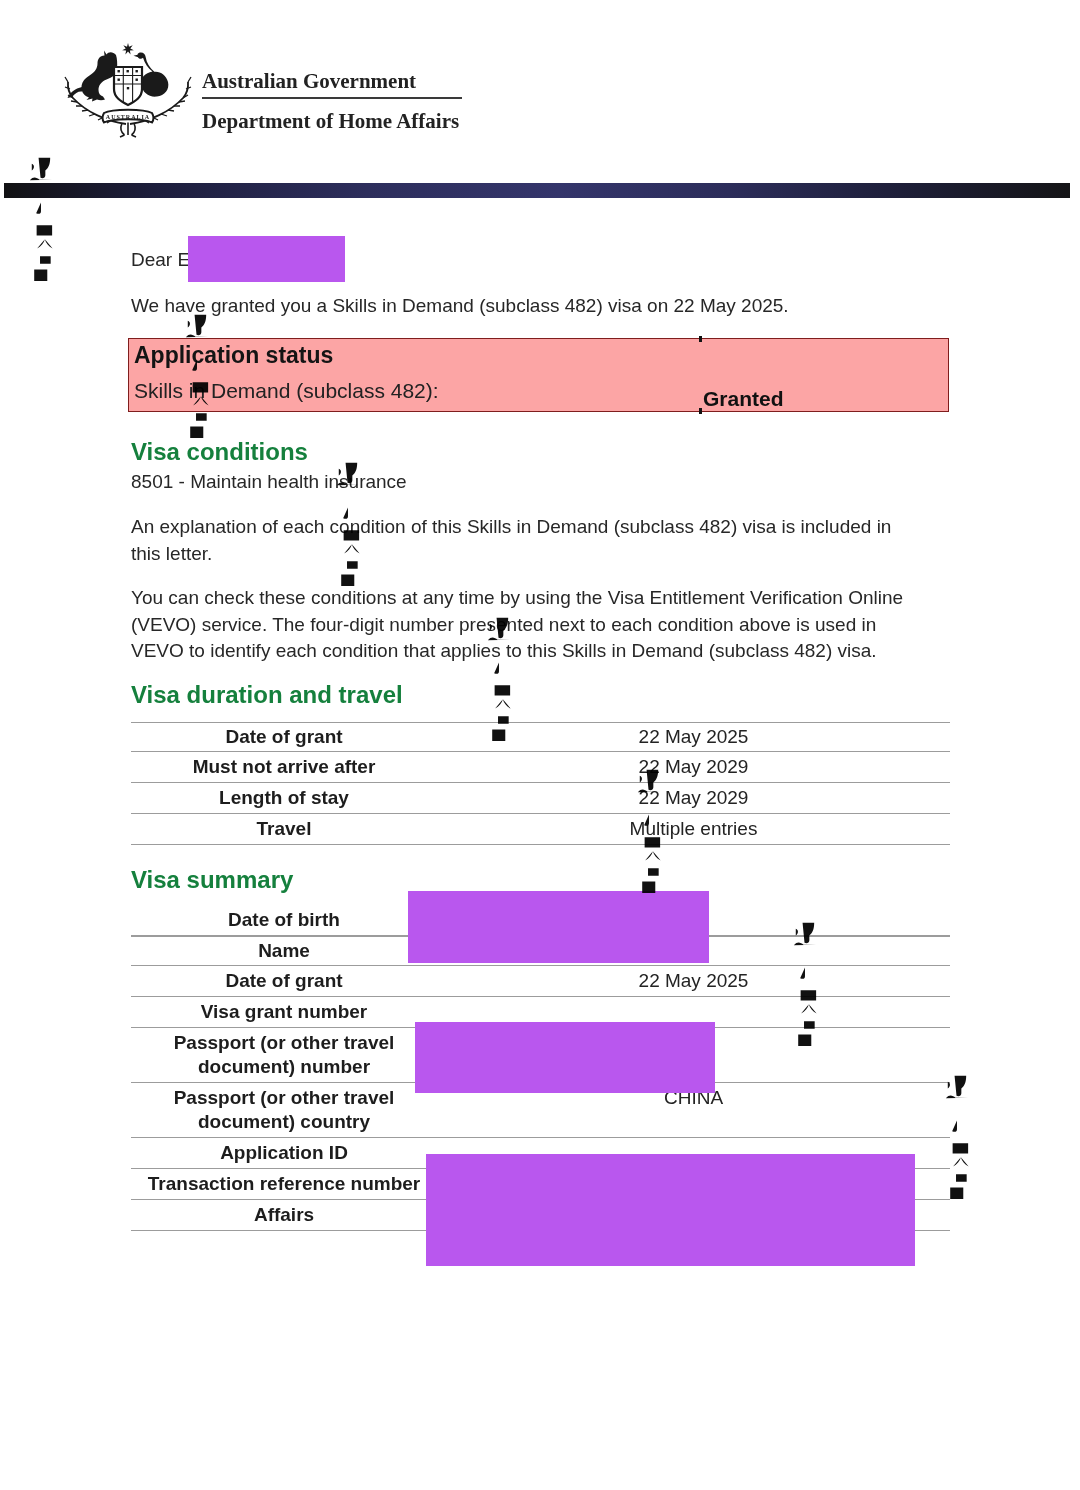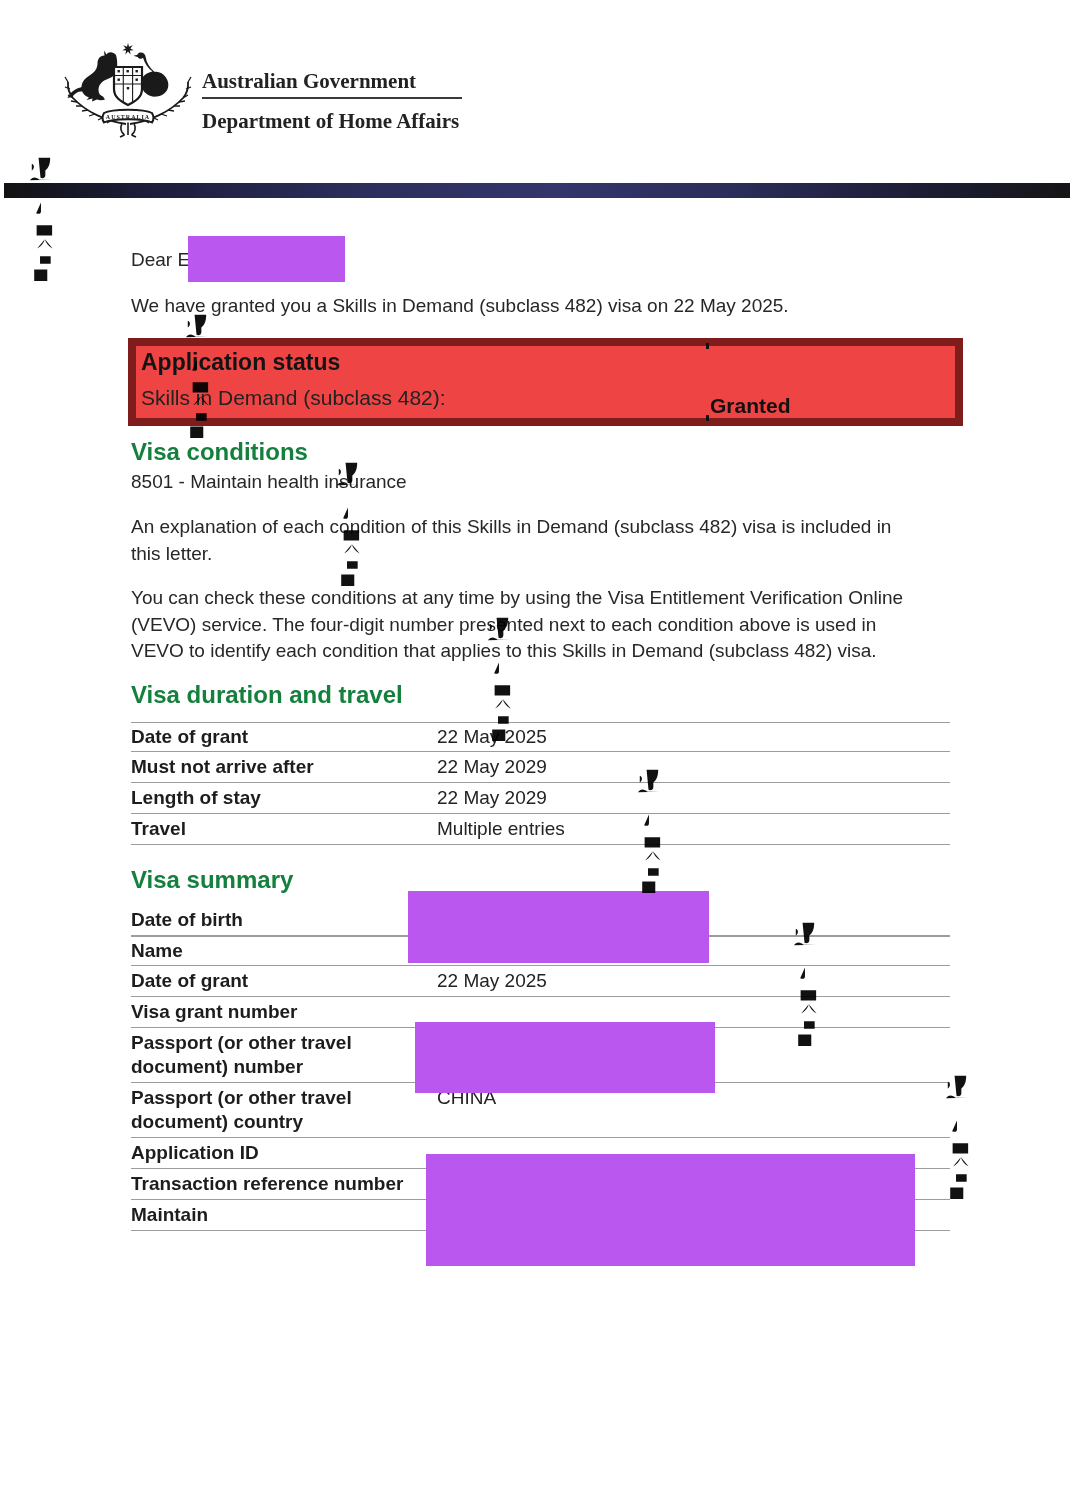"Application status" .status-box { background: #ef4444 -> #fca5a5; border: 8px solid #7f1d1d -> 1px solid #7f1d1d }
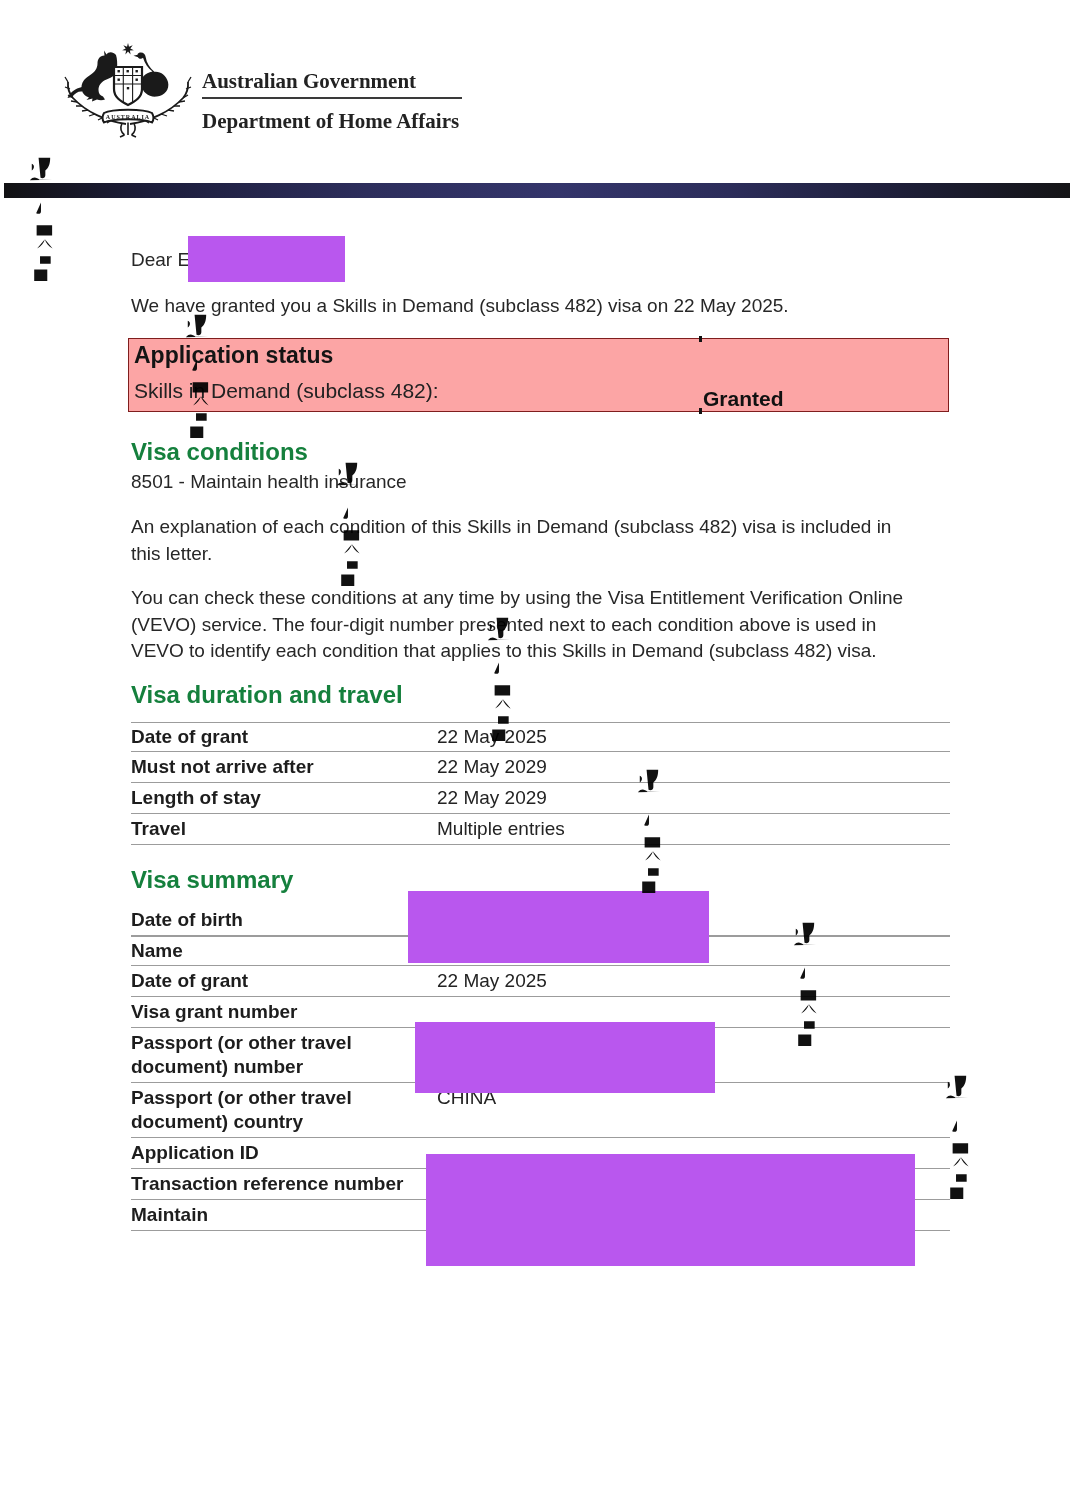"Date of grant" .tbl { text-align: none -> center }
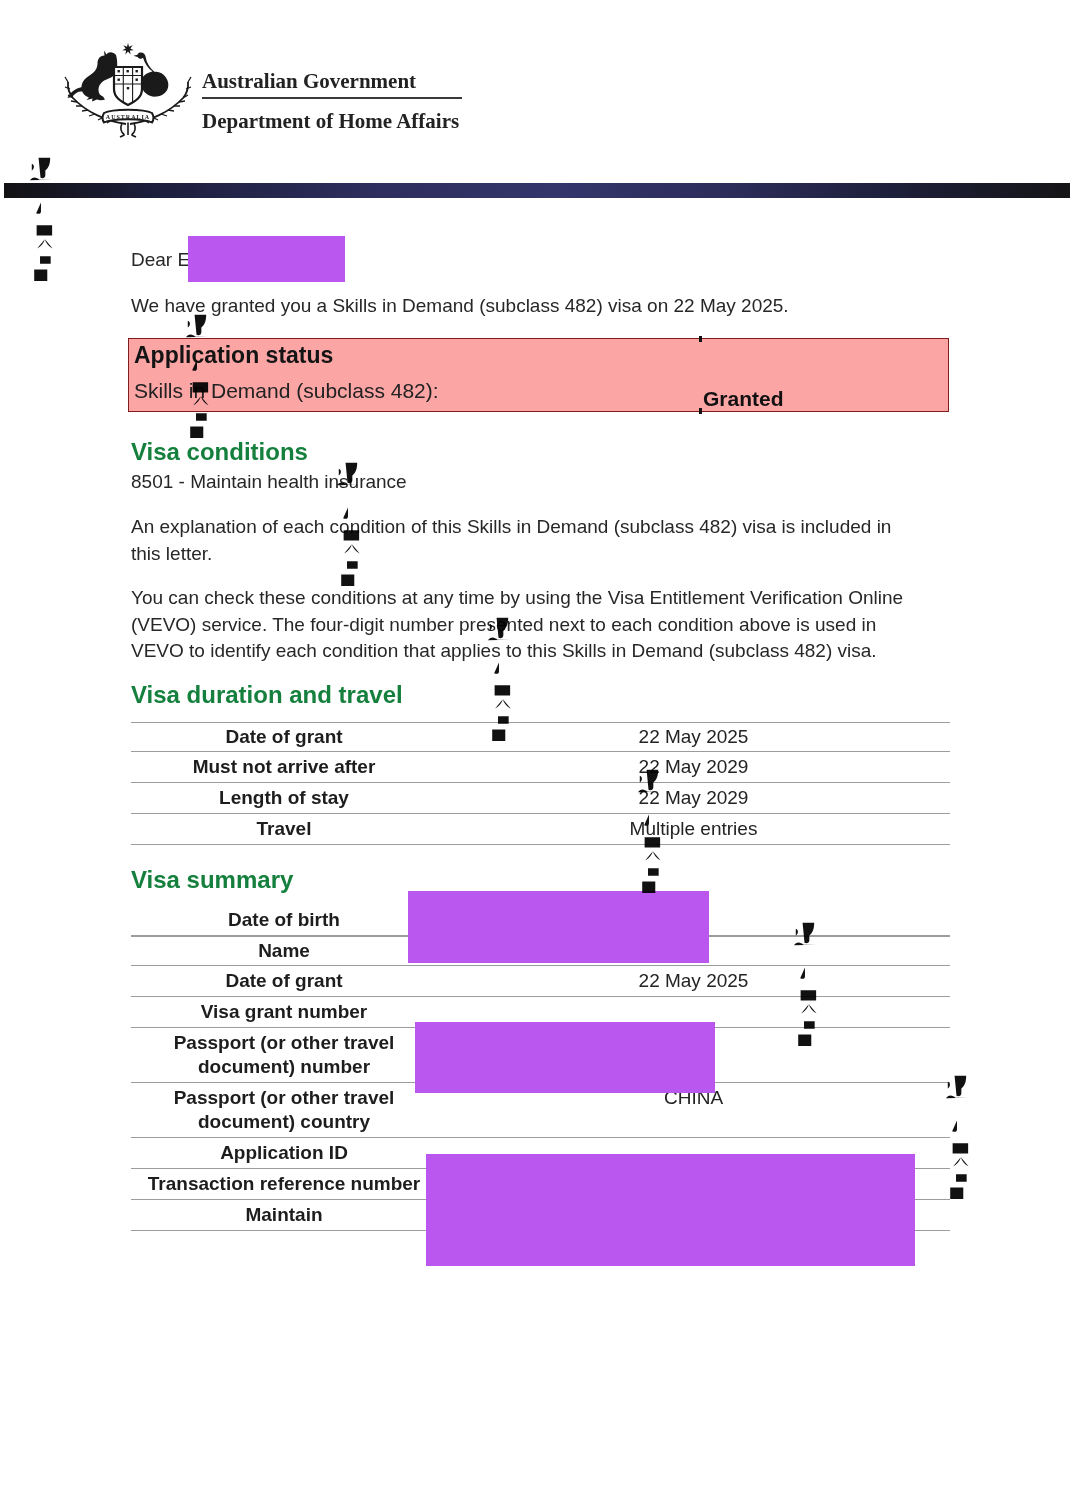"Maintain" div.tl { text: Maintain -> Affairs }
